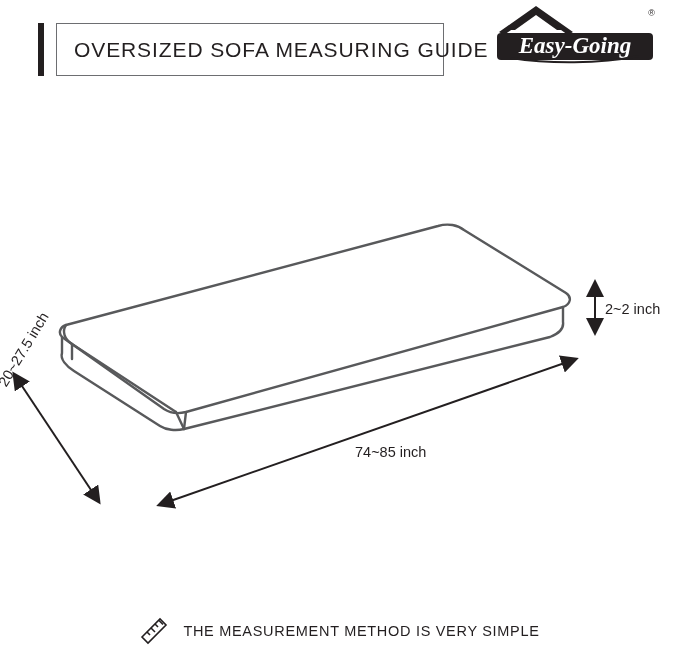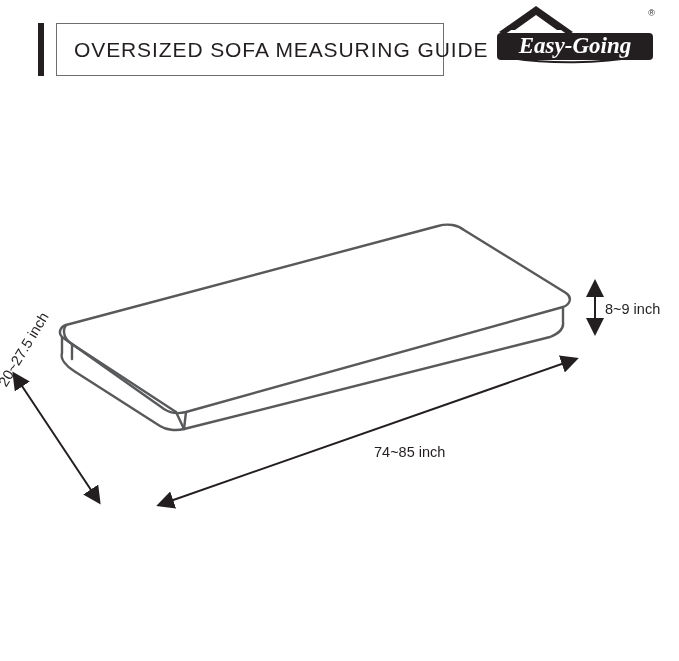"8~9 inch" div.dim-label { text: 8~9 -> 2~2 }
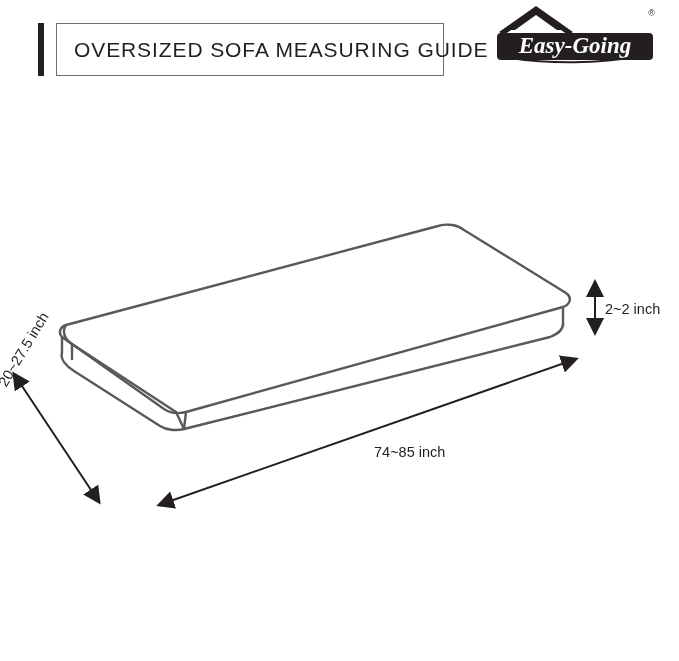"74~85 inch" #label-length { left: 374px -> 355px }
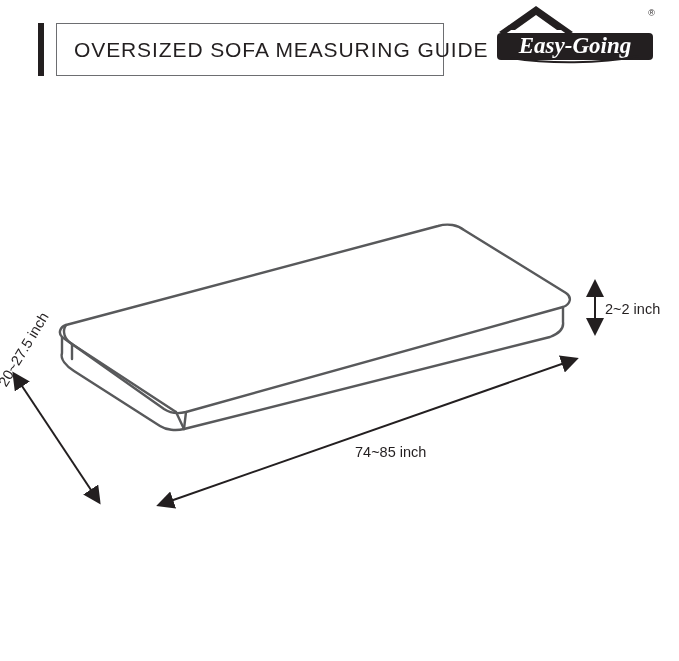"THE MEASUREMENT METHOD IS VERY" div.footer { html: none -> <div> <div> <span> <svg> <g> <path></path> <path></path> <path></path> <path></path> <path></path> </g> </svg> </span> <span>THE MEASUREMENT METHOD IS VERY SIMPLE</span> </div> </div> }
